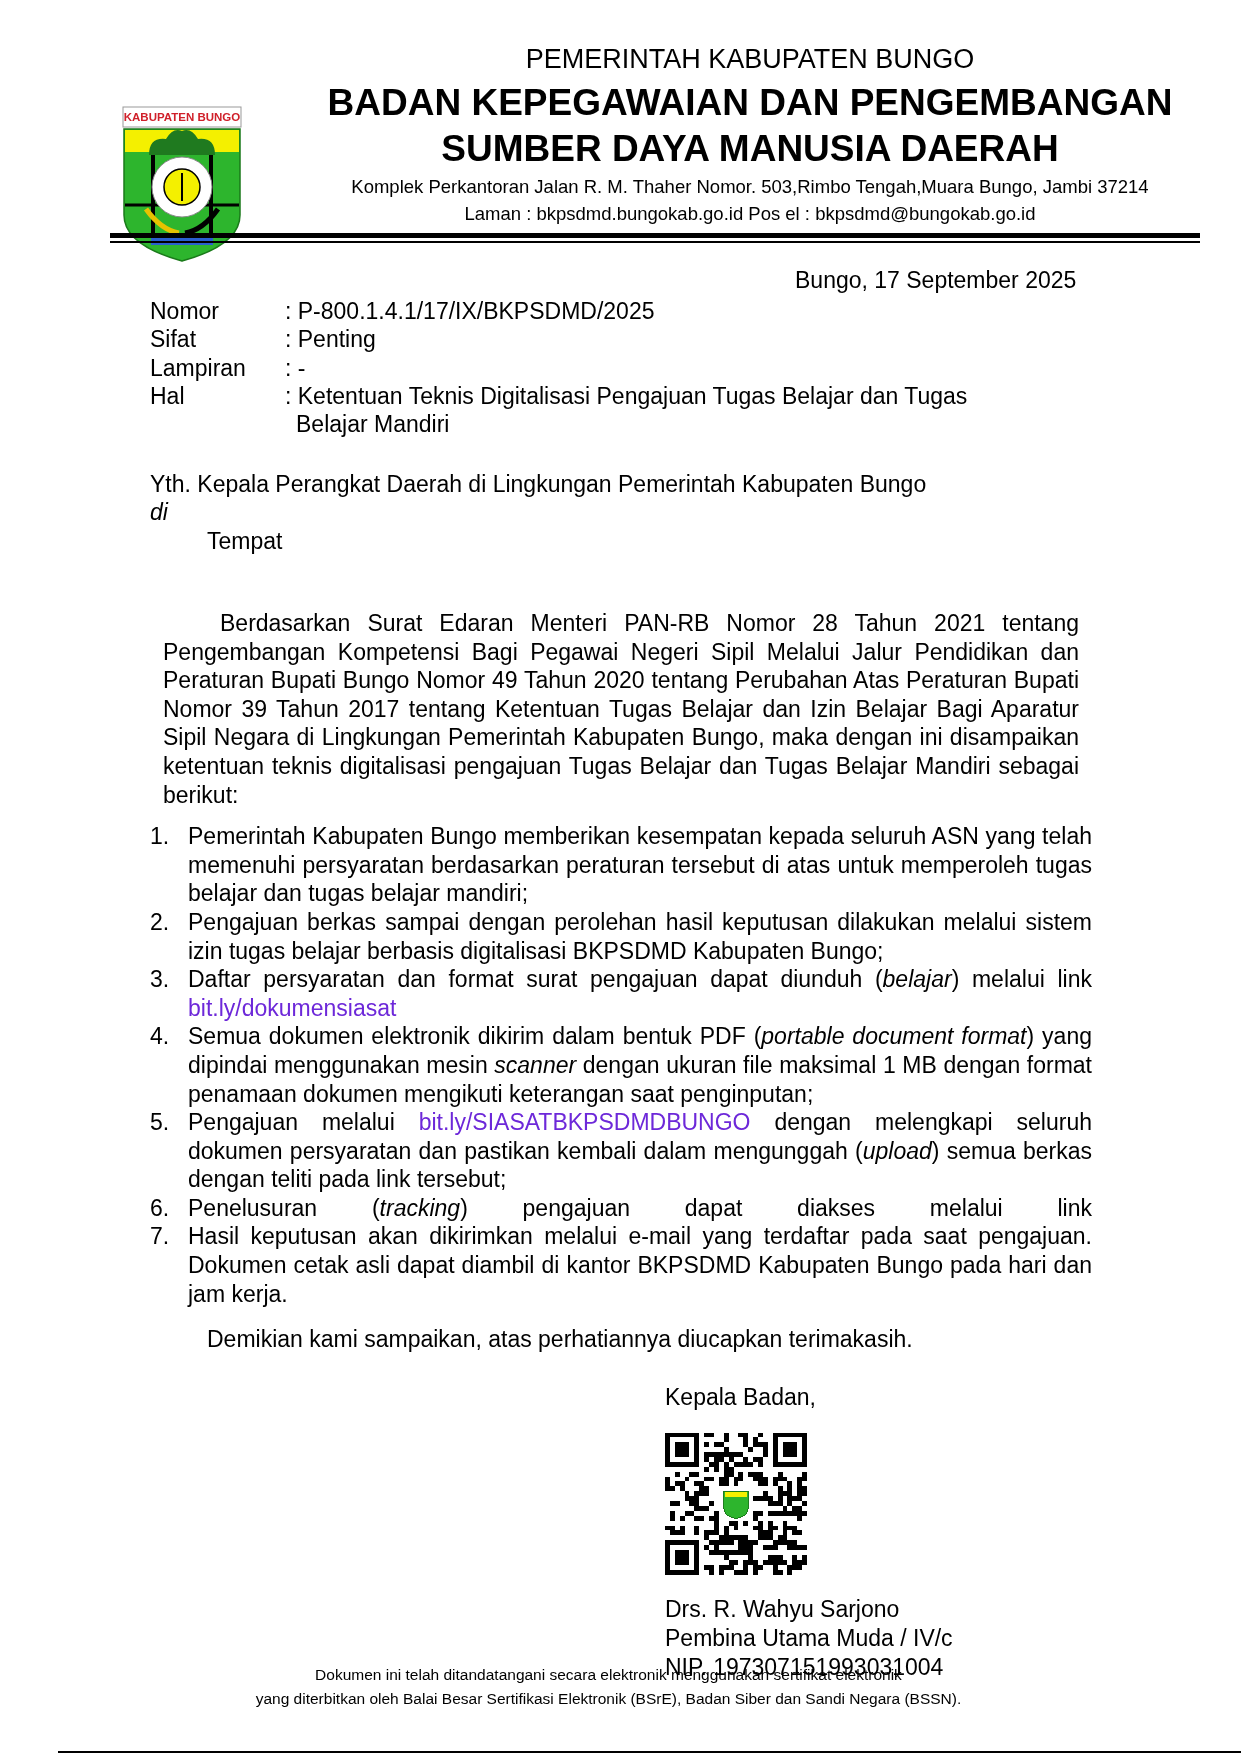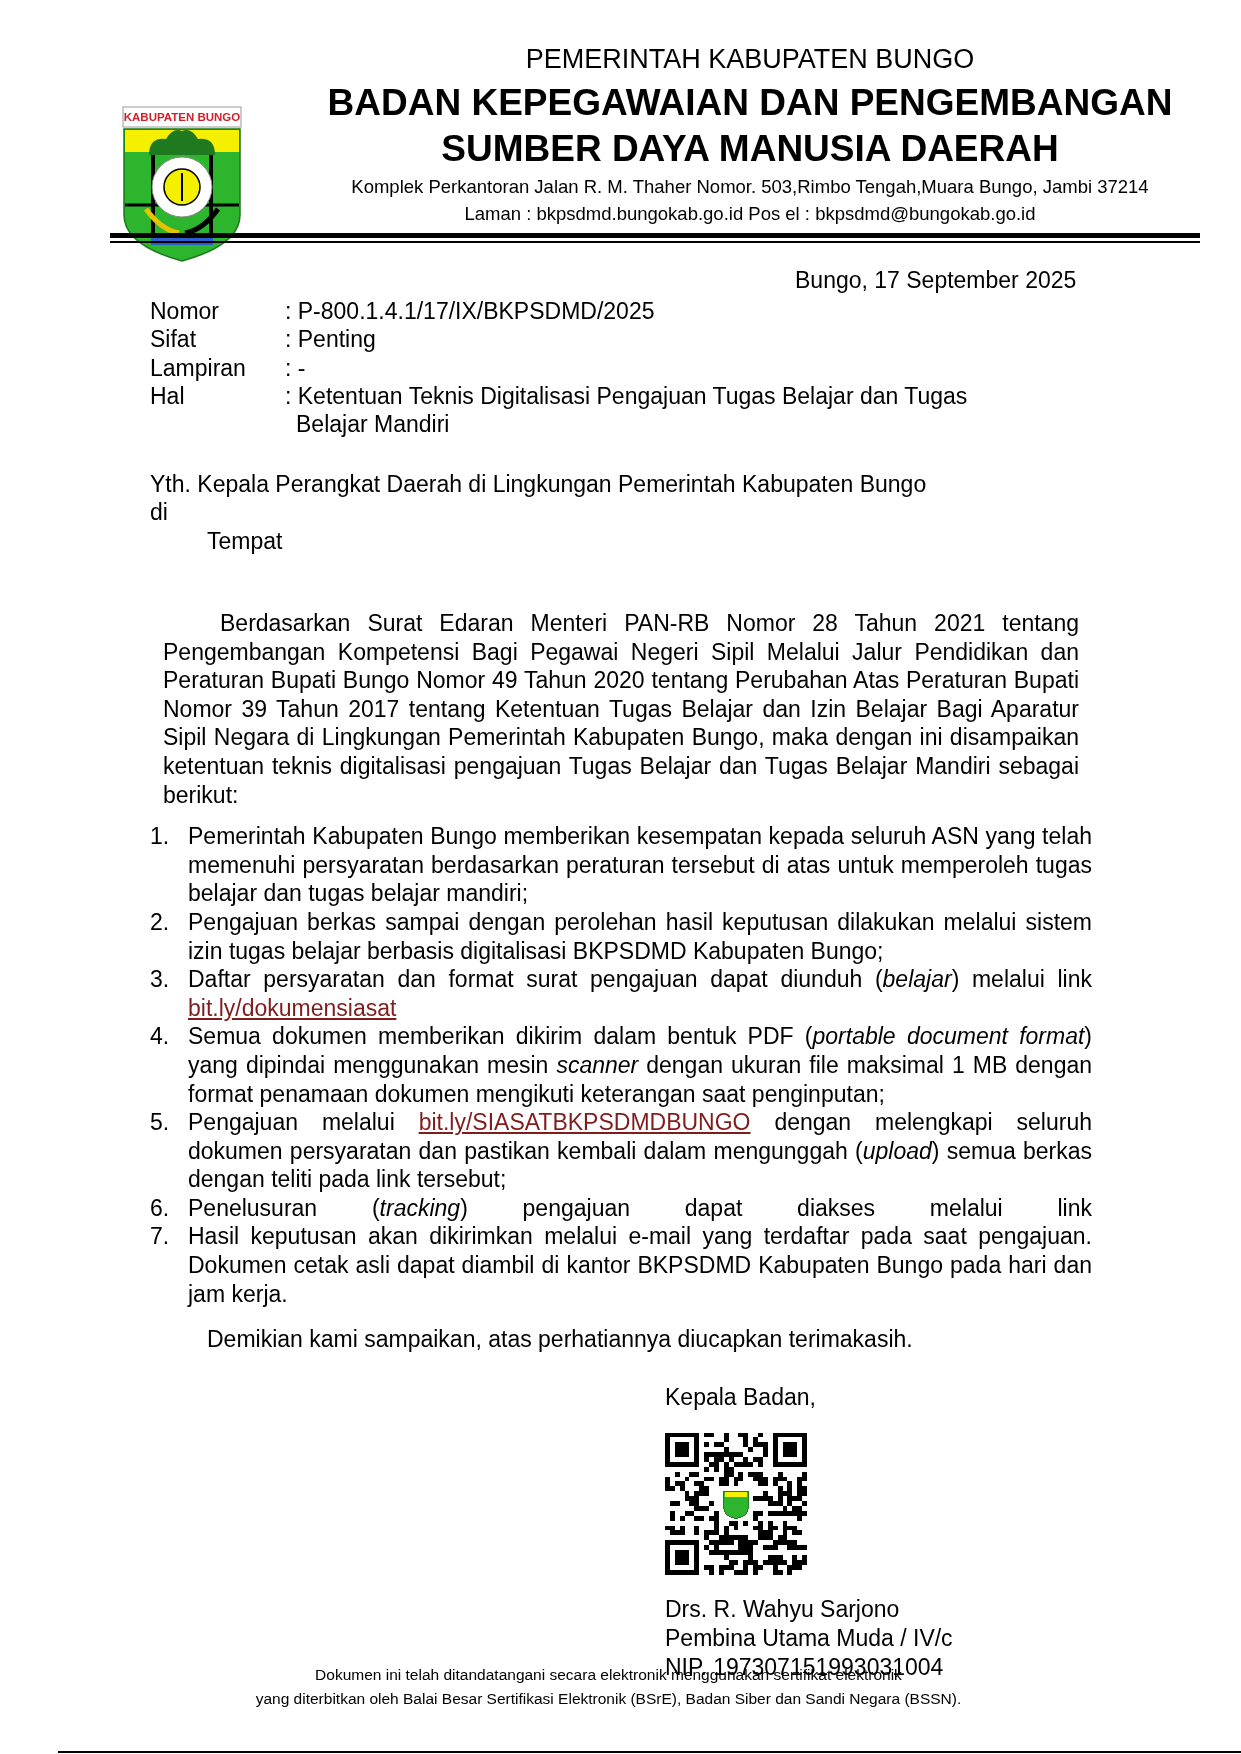"di" #addr-di { font-style: none -> italic }
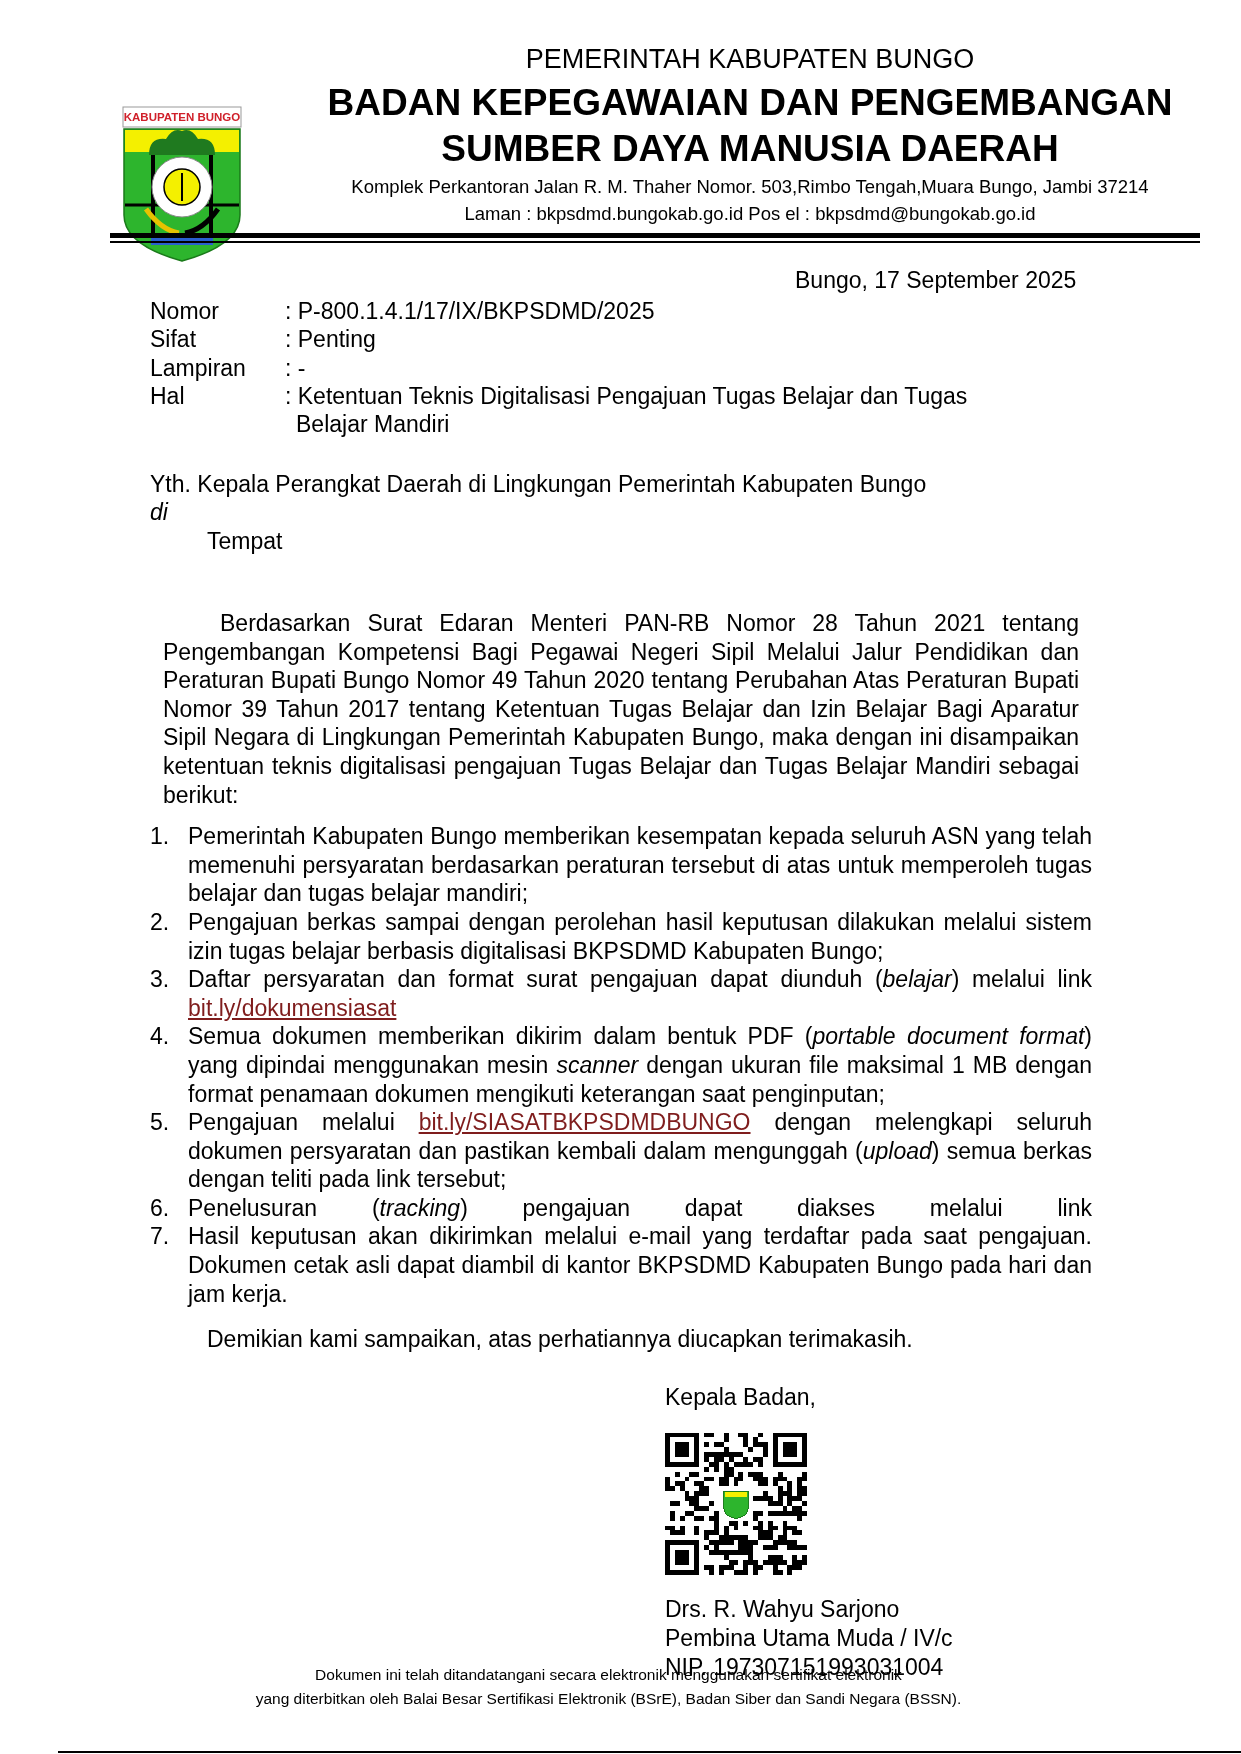"bit.ly/dokumensiasat" a.lnk { color: #7f1d1d -> #6d28d9; text-decoration: underline -> none }
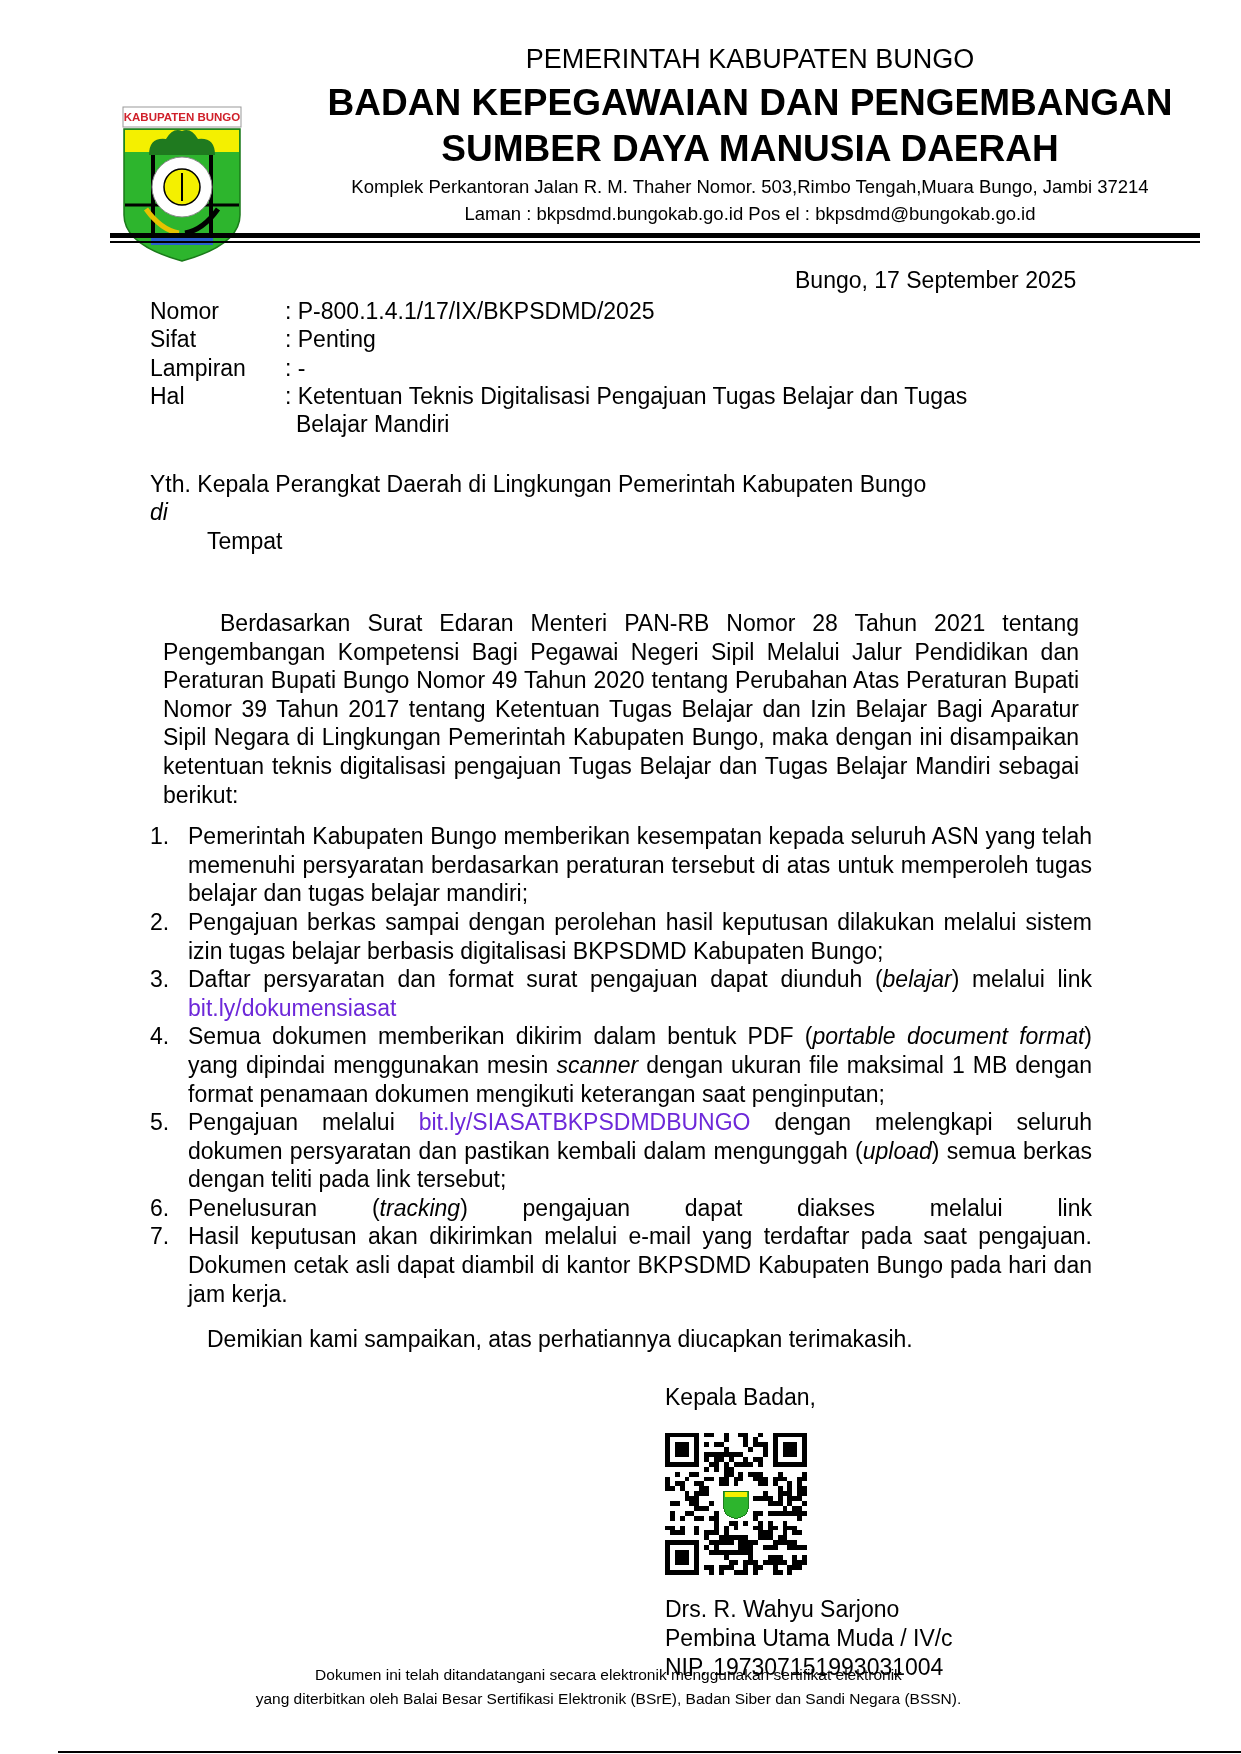"Semua dokumen memberikan dikirim dalam" span { text: memberikan -> elektronik }
